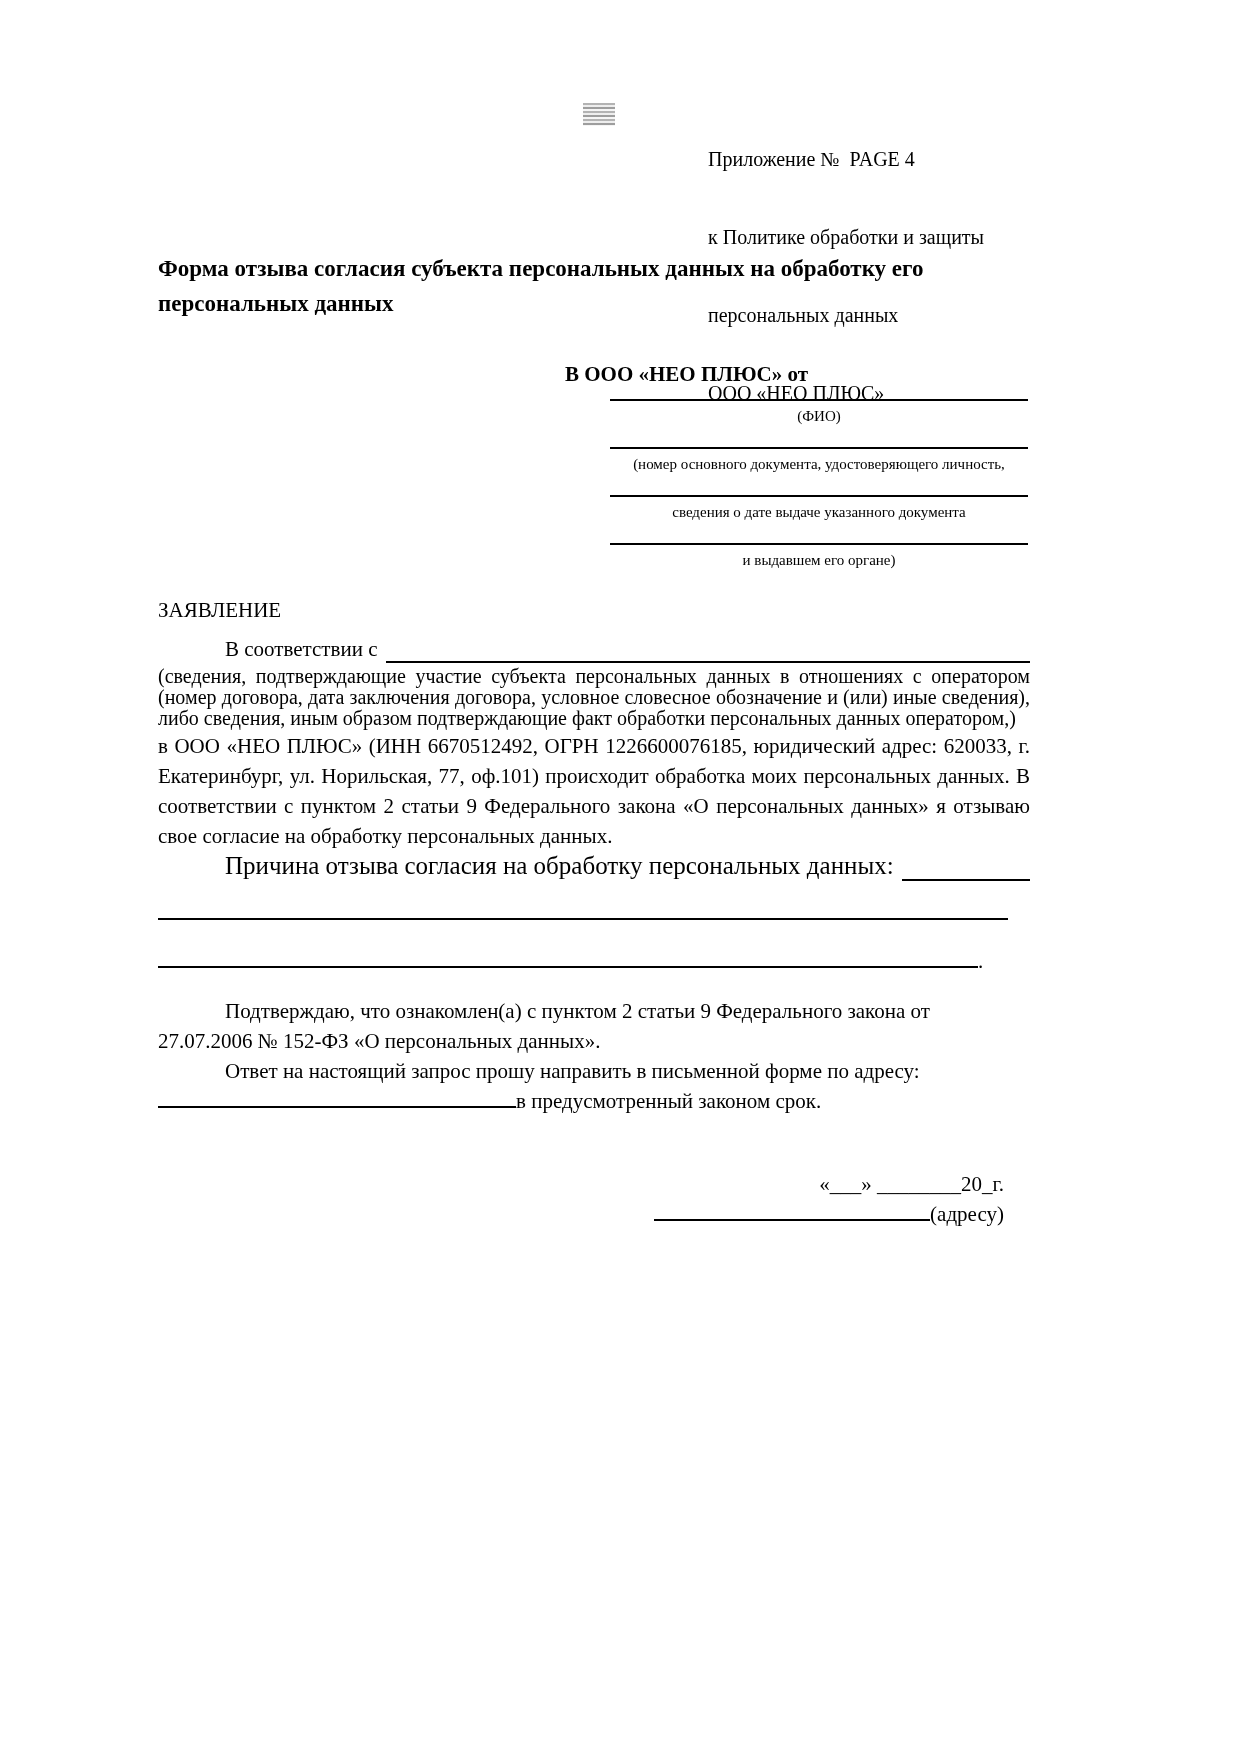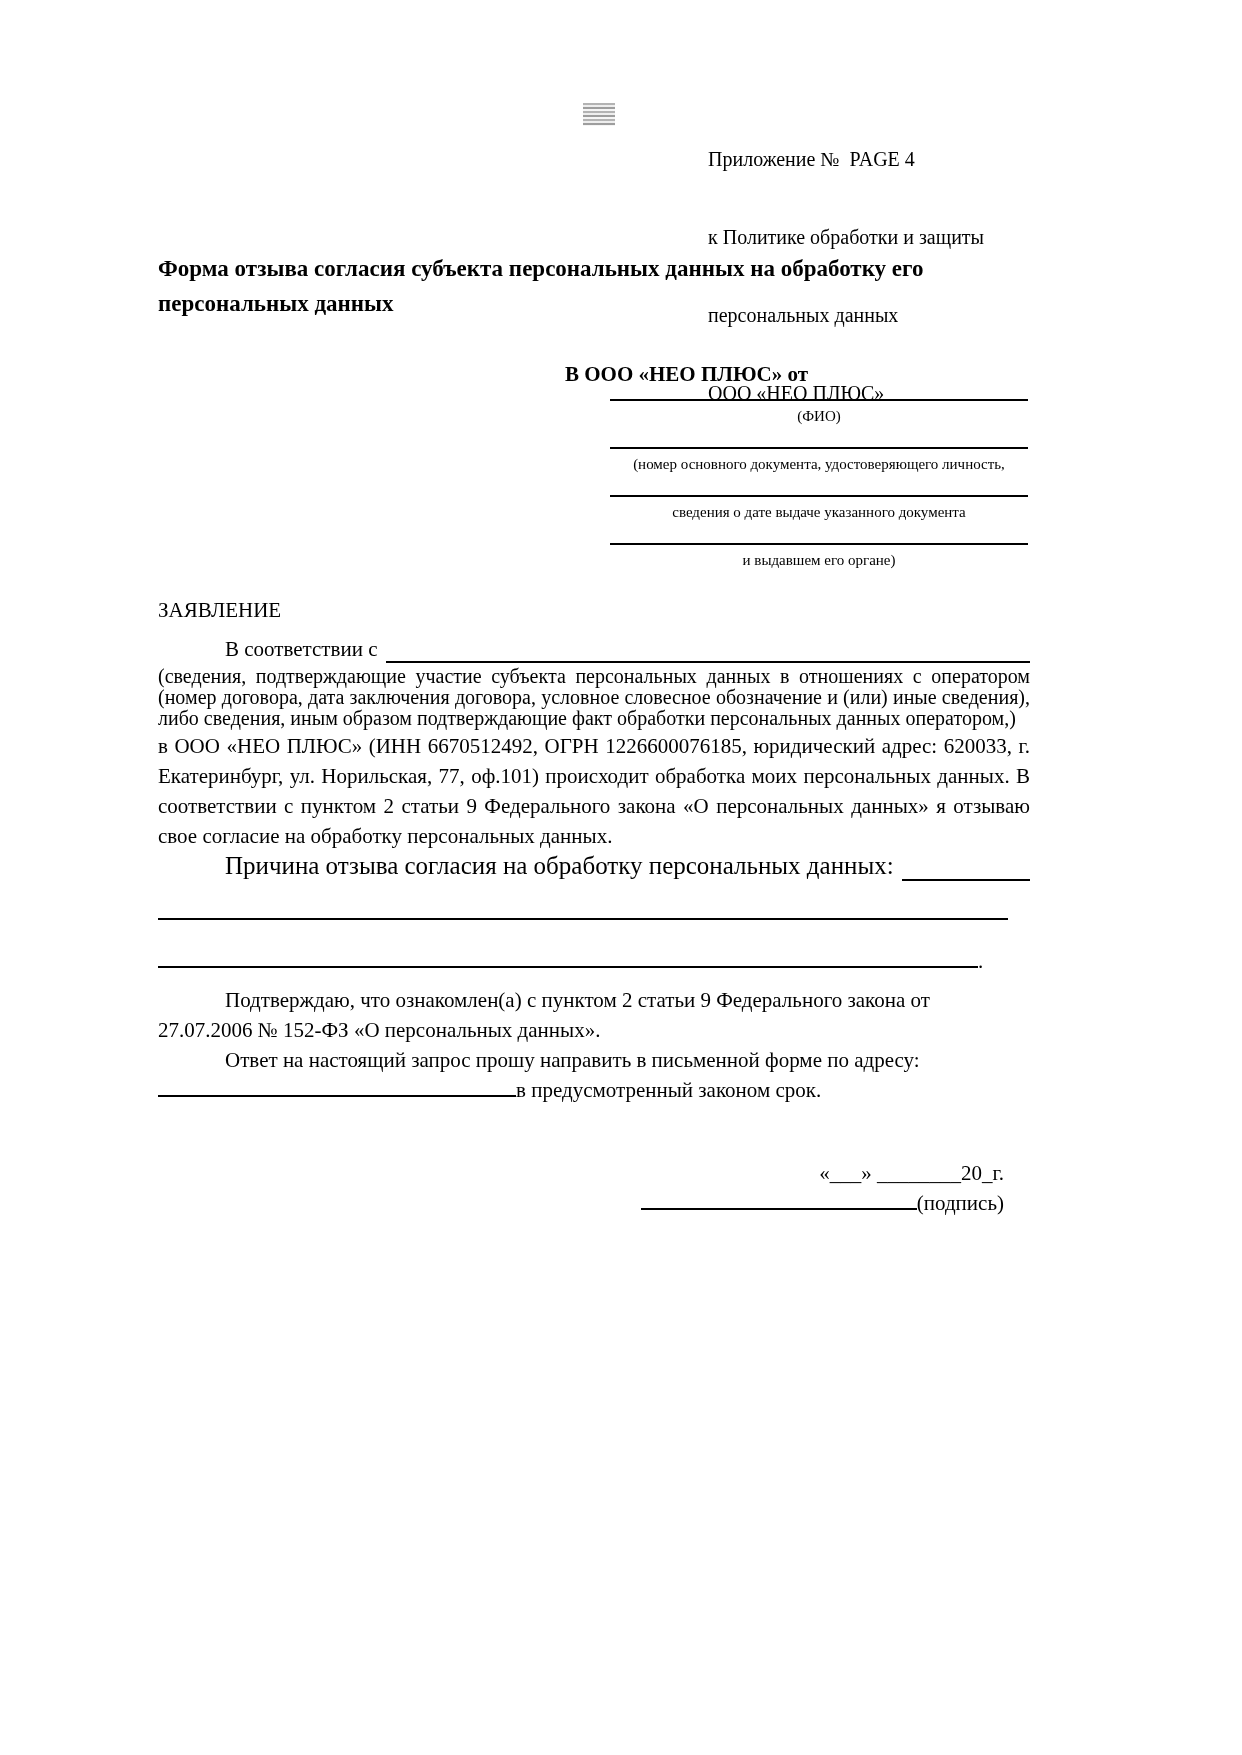"Подтверждаю, что ознакомлен(а) с пунктом" .confirm1 { margin-top: 13px -> 24px }
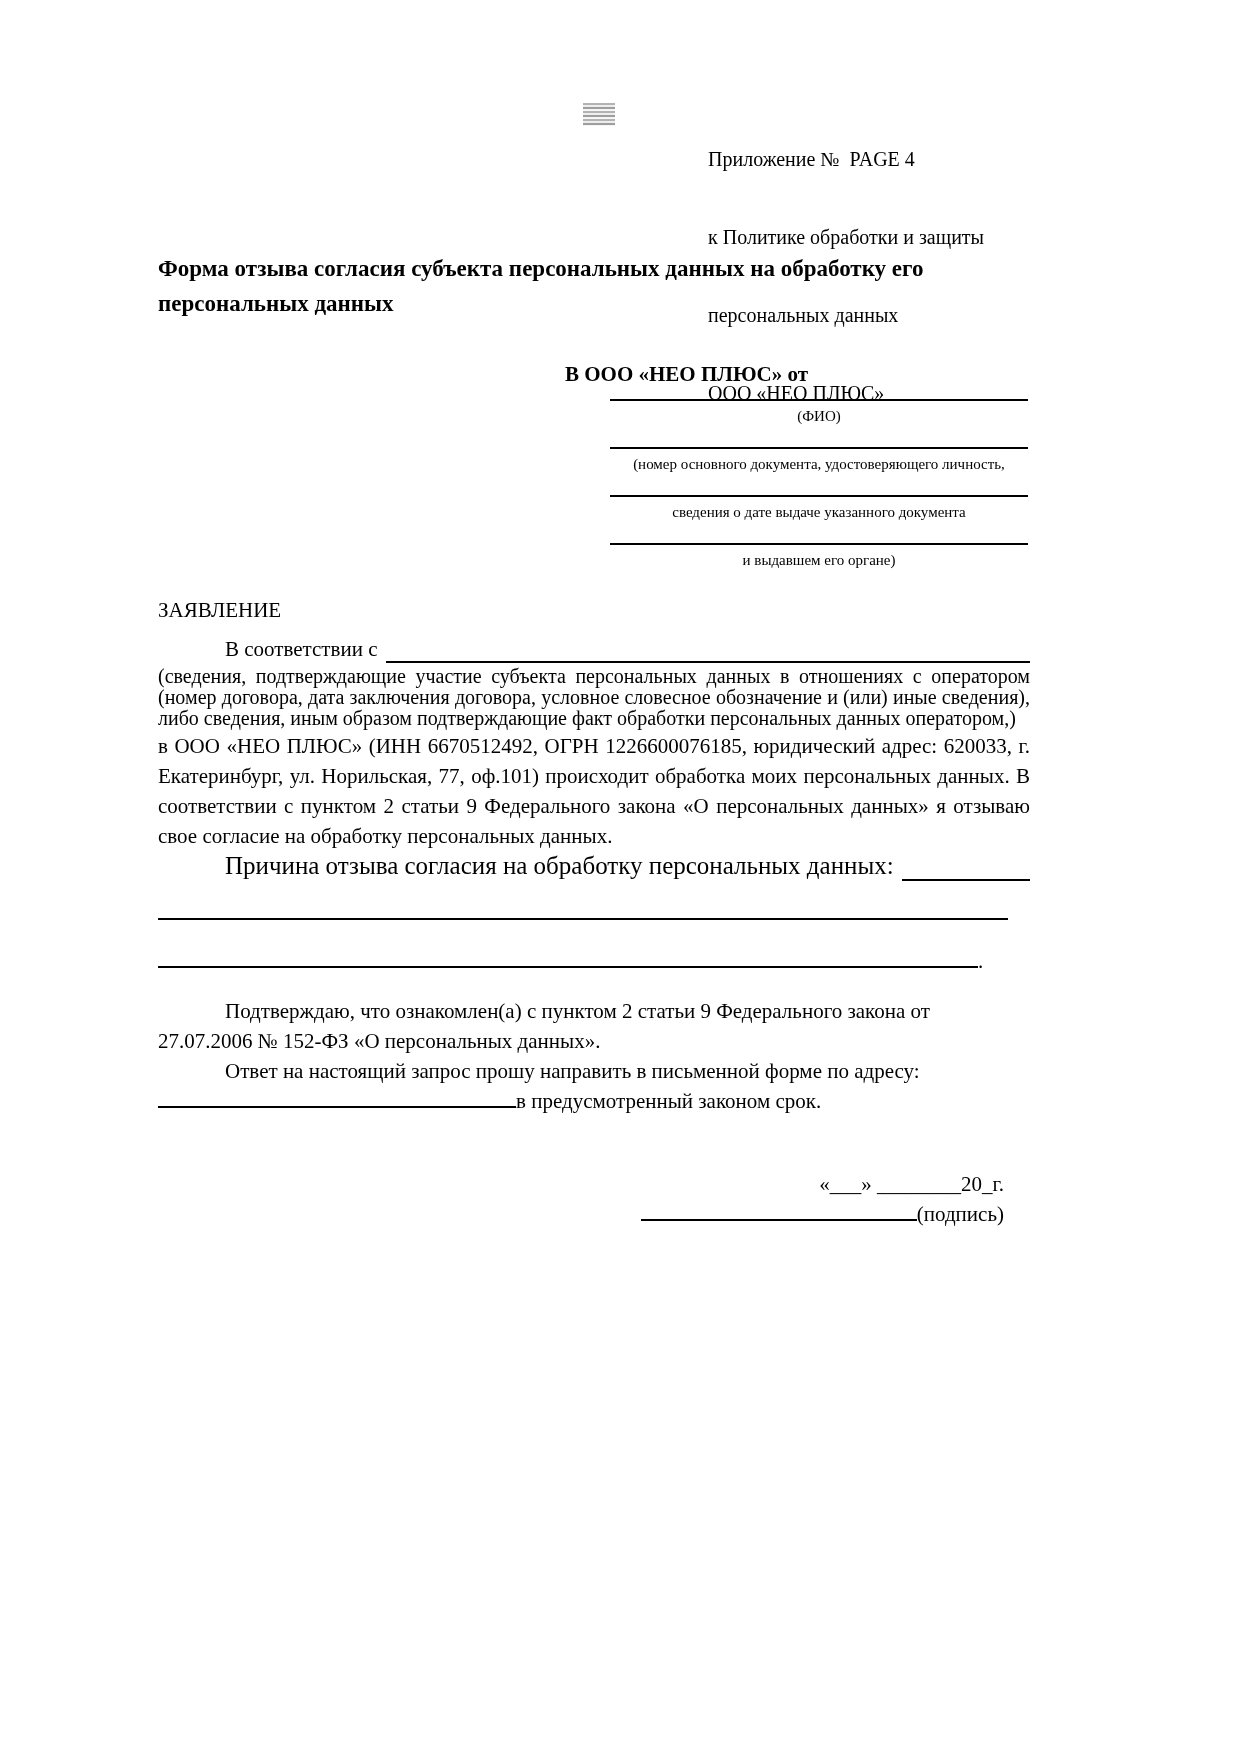"(подпись)" span { text: подпись -> адресу }
